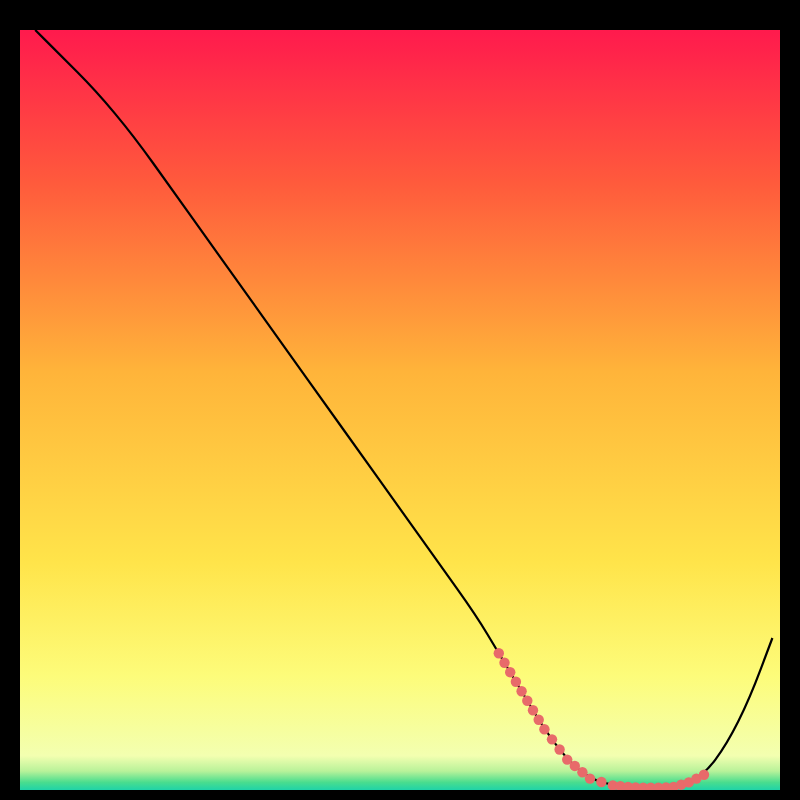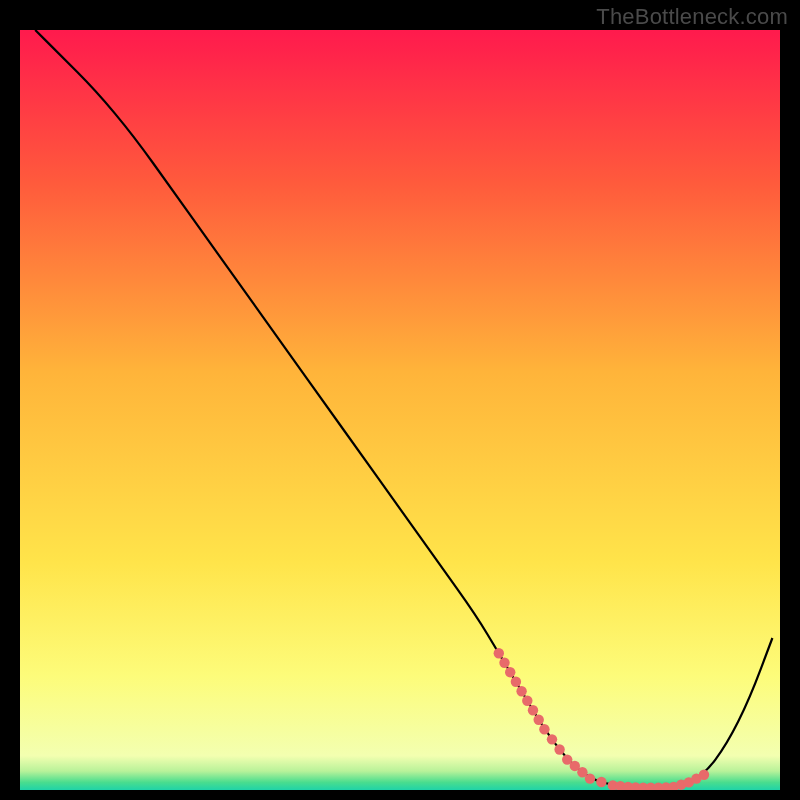"TheBottleneck.com" div.watermark { html: <div>TheBottleneck.com</div> -> none }
